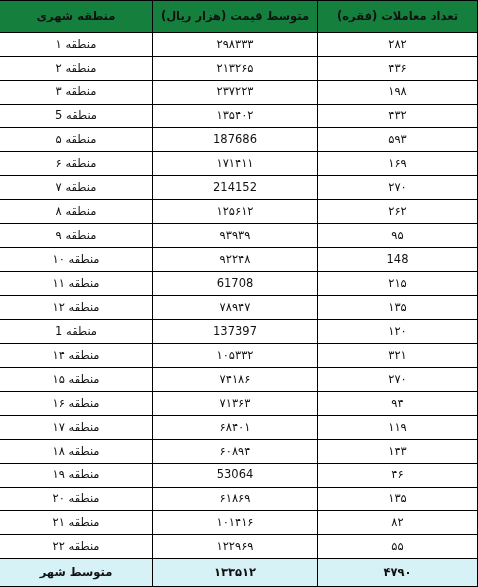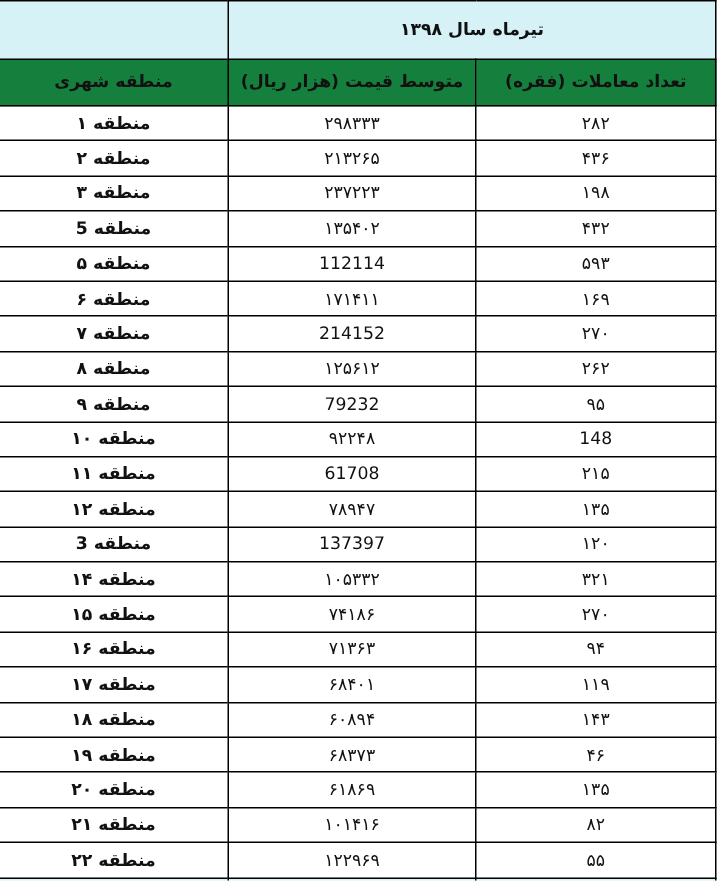"تیرماه سال ۱۳۹۸" tr { html: <tr> <td>تیرماه سال ۱۳۹۸</td> <td></td> </tr> -> none }
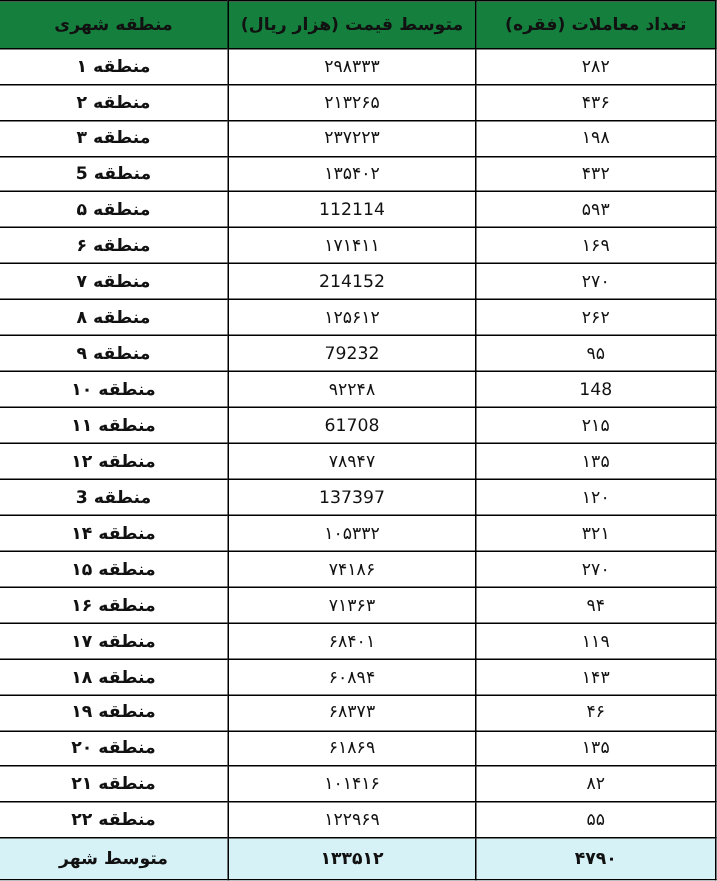"منطقه ۱" .district-cell { font-weight: bold -> normal }
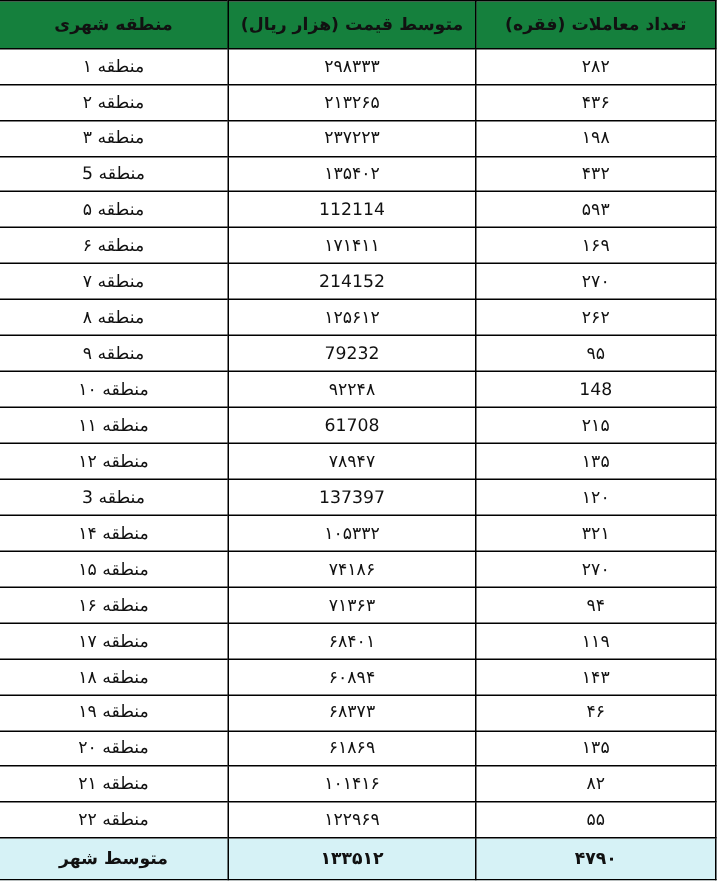"112114" td.value-cell { text: 112114 -> 187686 }
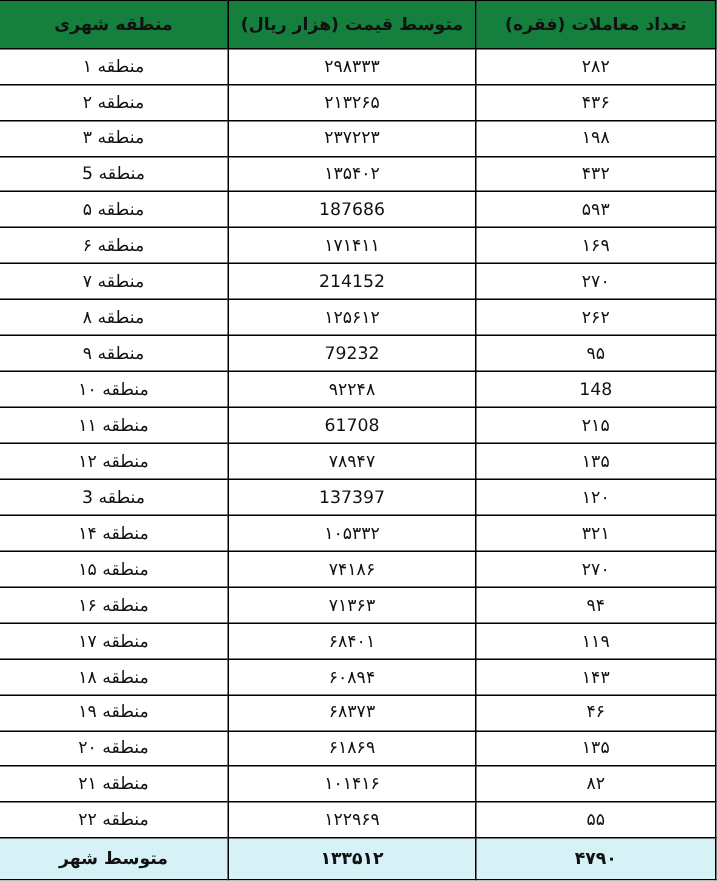"79232" td.value-cell { text: 79232 -> ۹۳۹۳۹ }
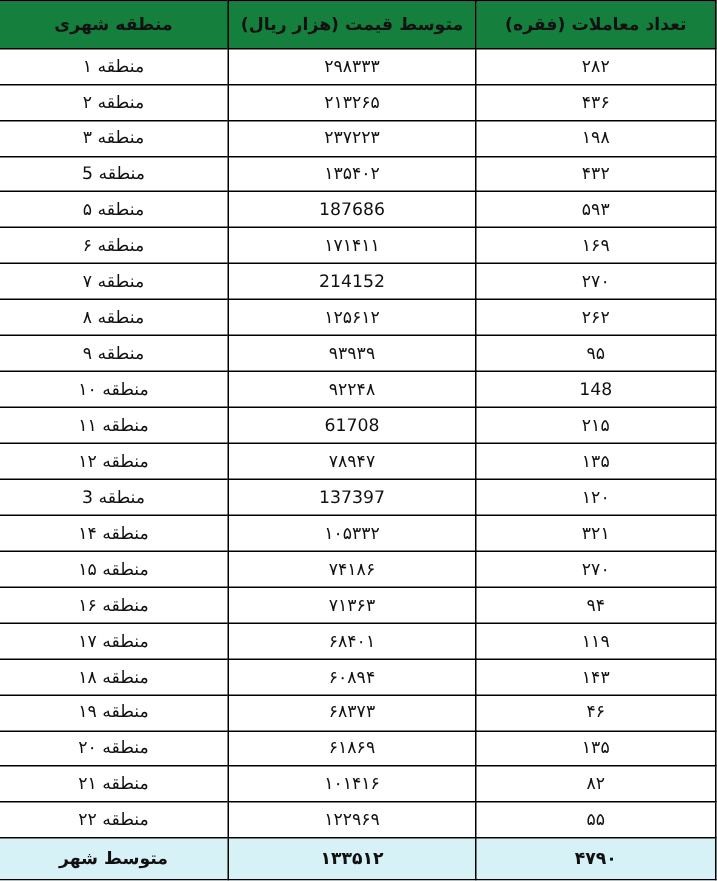"منطقه 3" td.district-cell { text: 3 -> 1 }
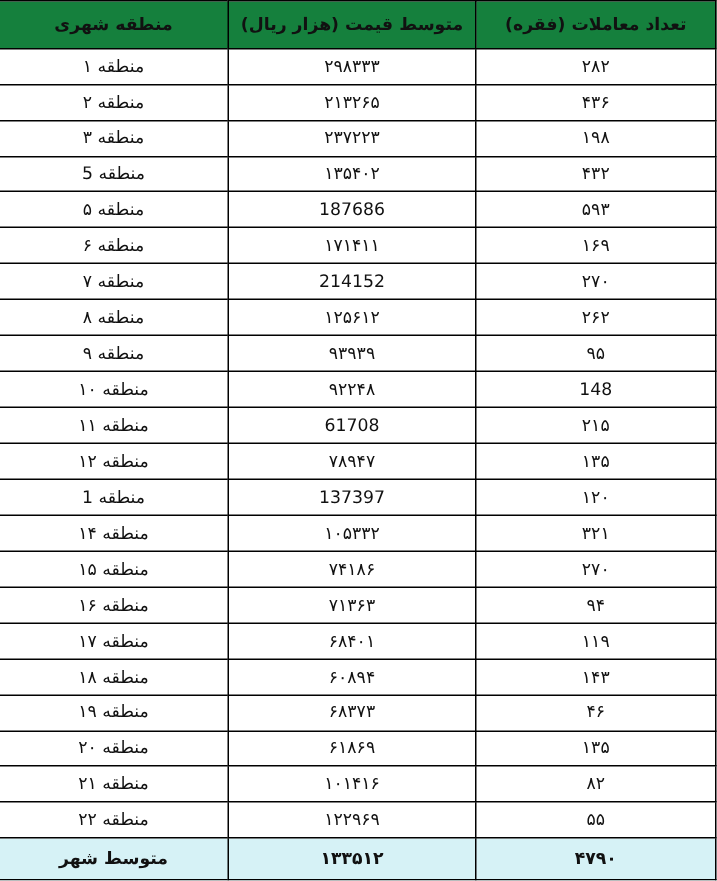"۶۸۳۷۳" td.value-cell { text: ۶۸۳۷۳ -> 53064 }
